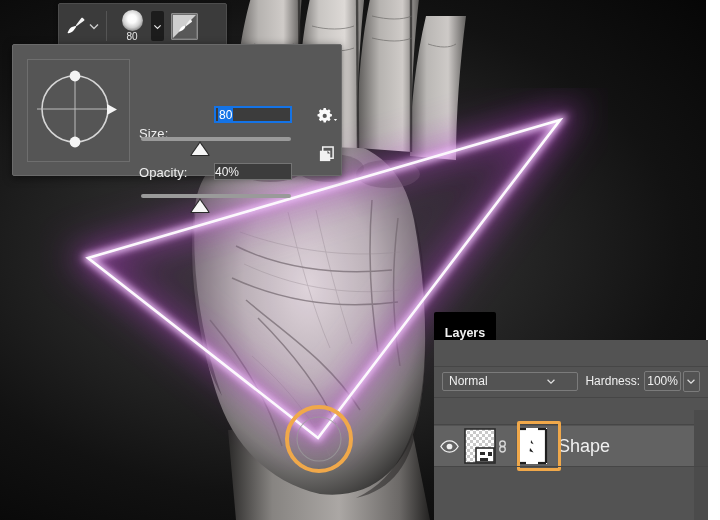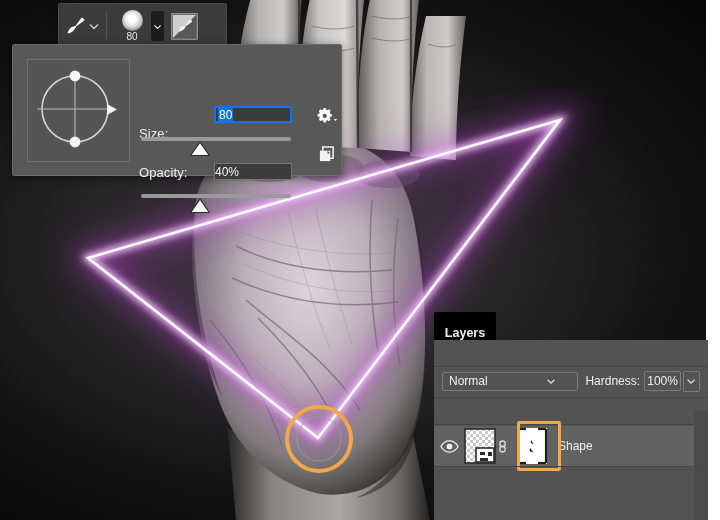"Shape" .layerName { font-size: 12px -> 18px }
